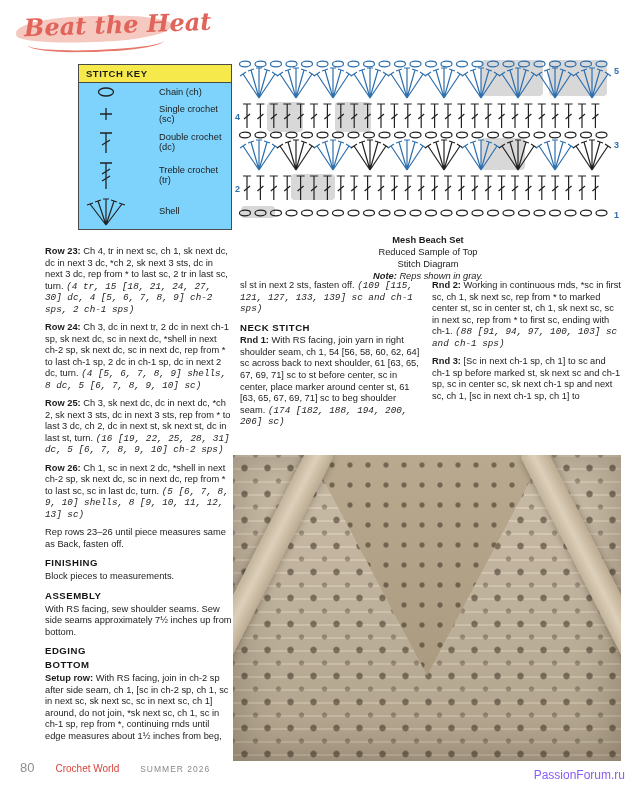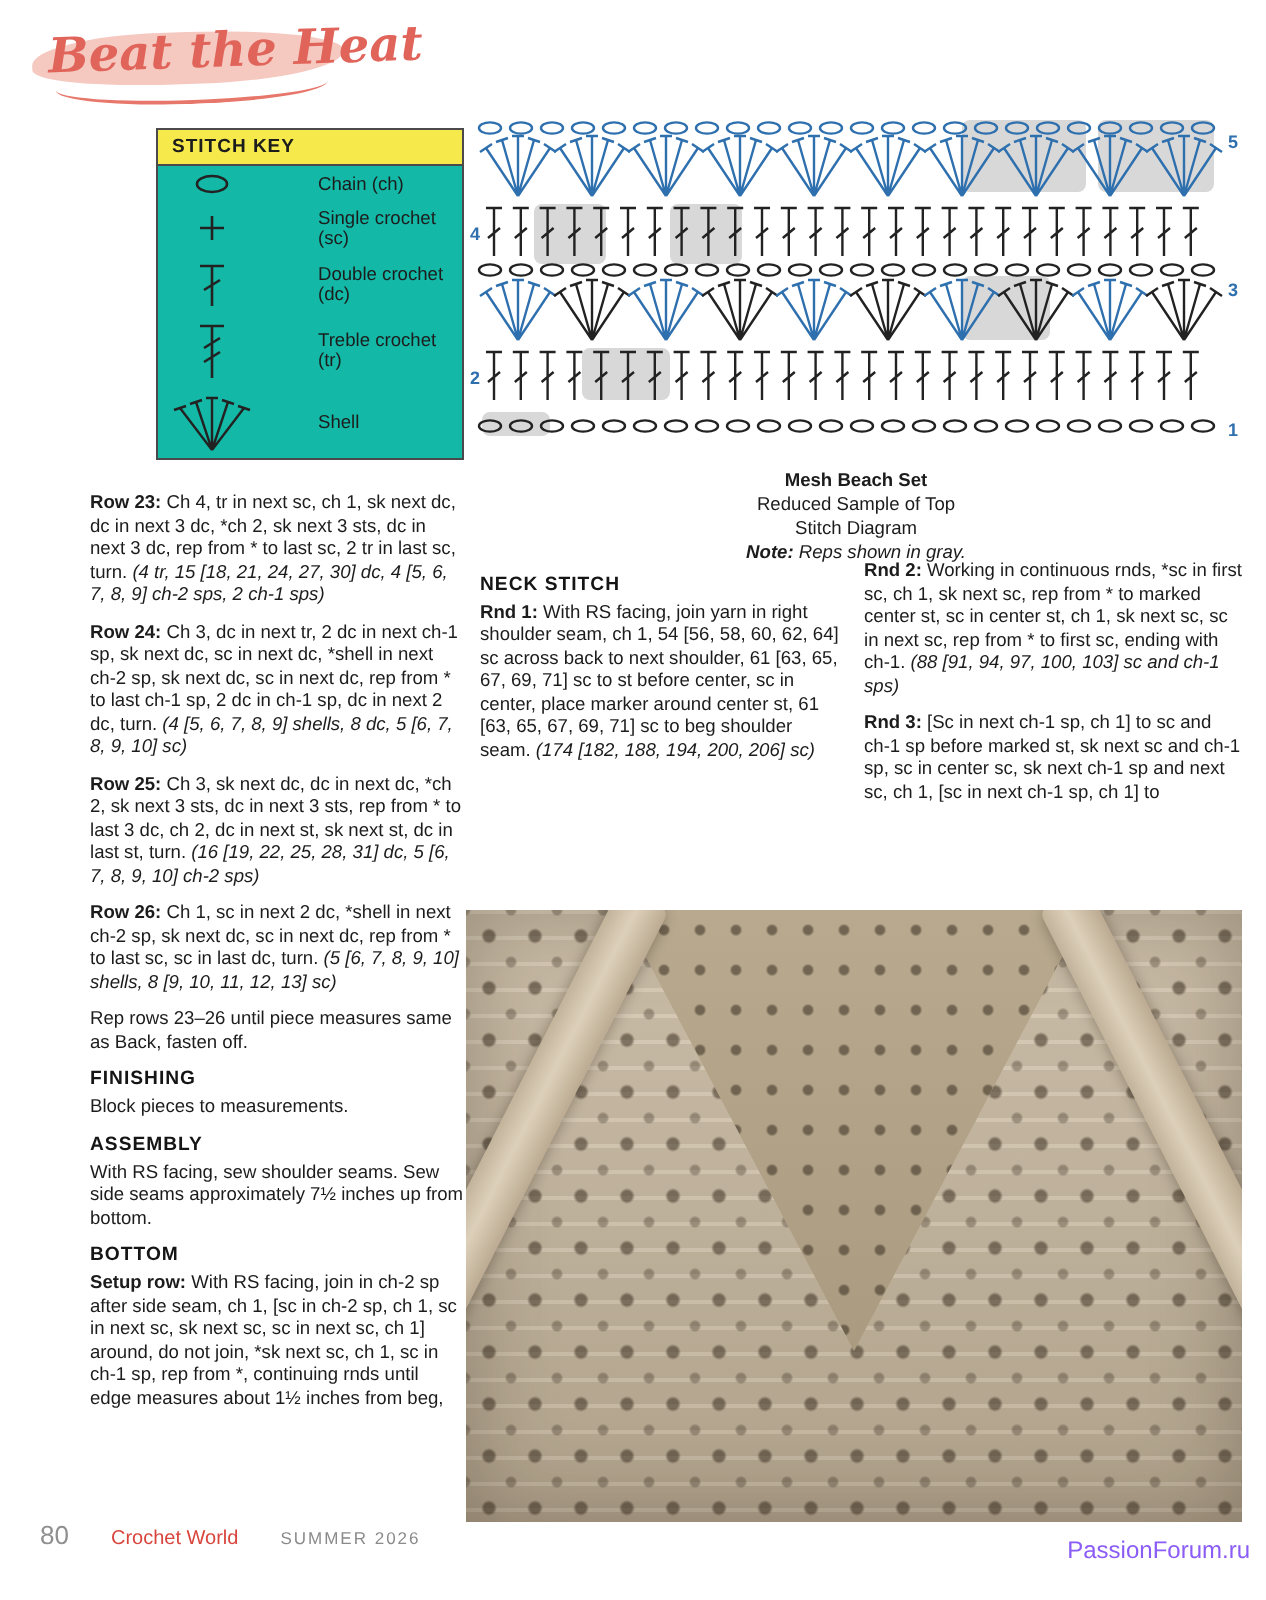"STITCH KEY" .stitch-key { background: #14b8a6 -> #7dd3fc }
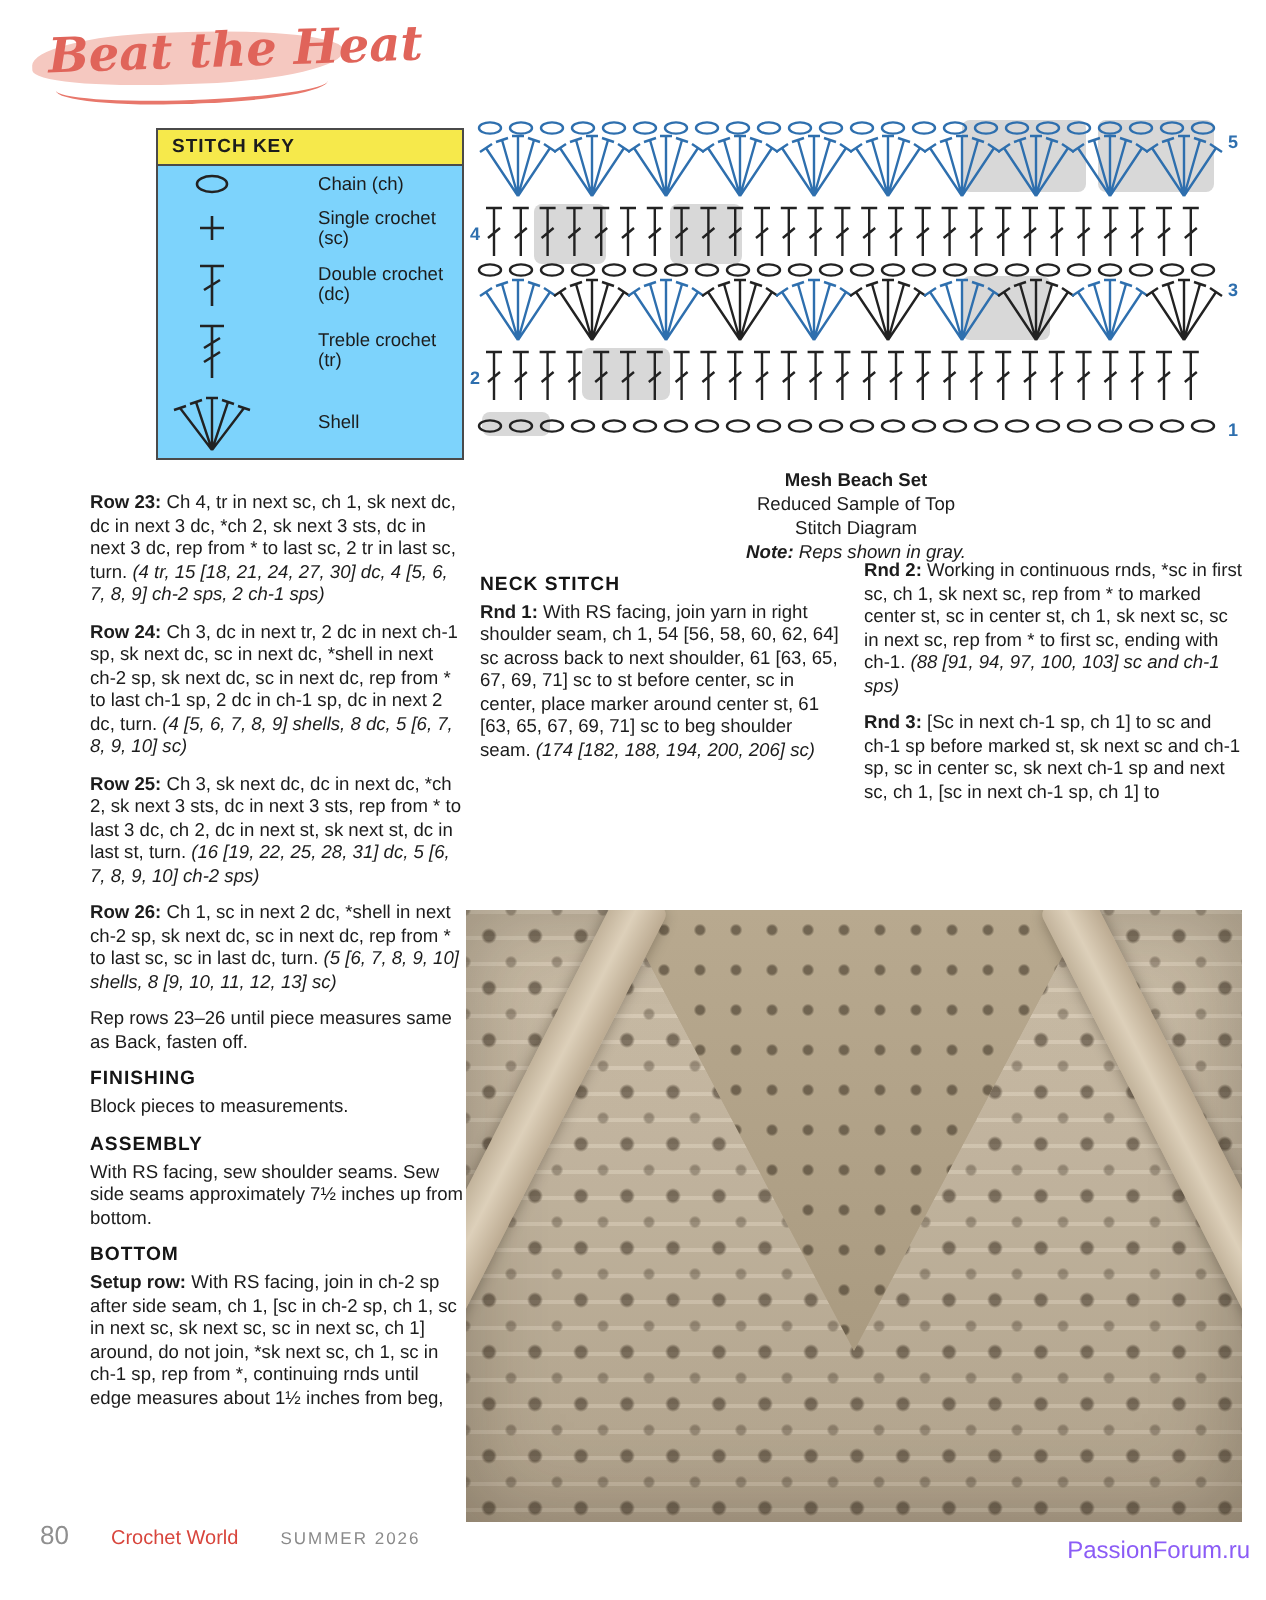"(4 tr, 15 [18, 21," .para i { font-family: none -> Liberation Mono, monospace }
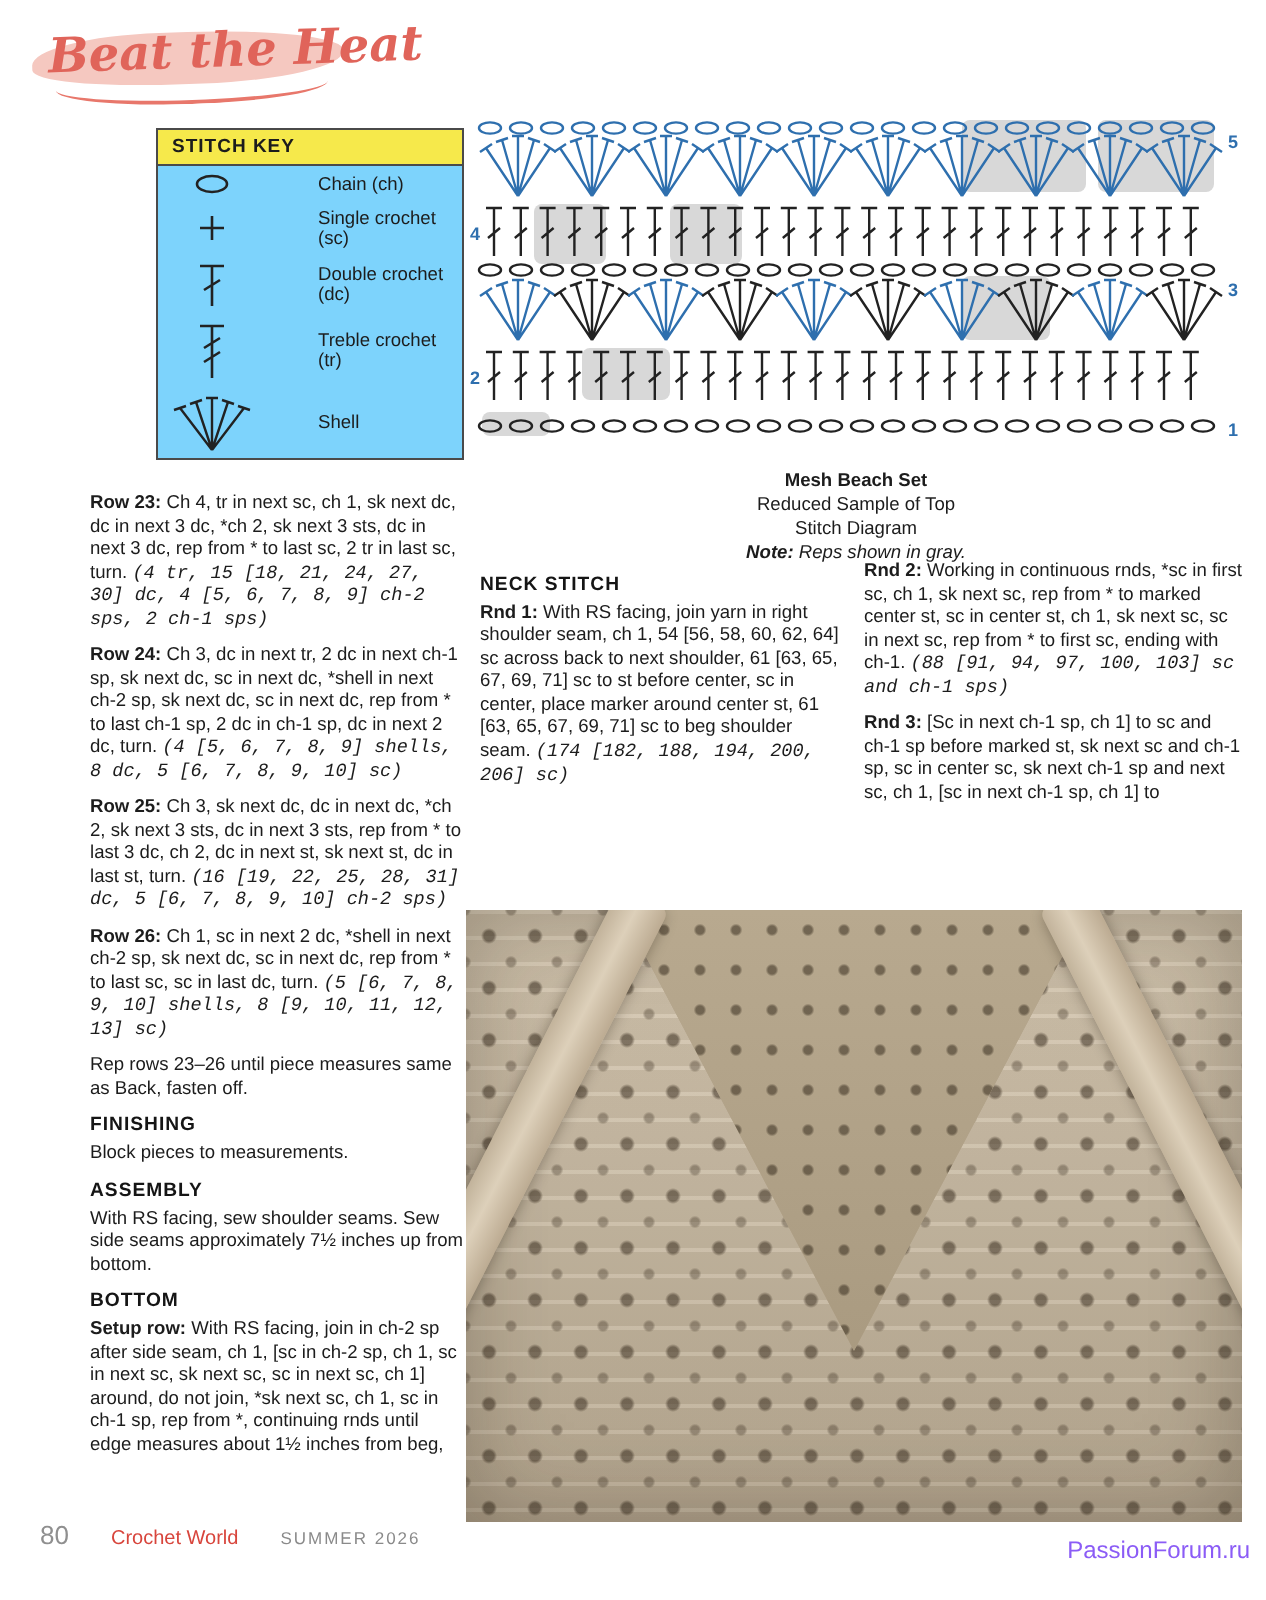"sl st in next 2" p.para { html: none -> <p>sl st in next 2 sts, fasten off. <i>(109 [115, 121, 127, 133, 139] sc and ch-1 sps)</i></p> }
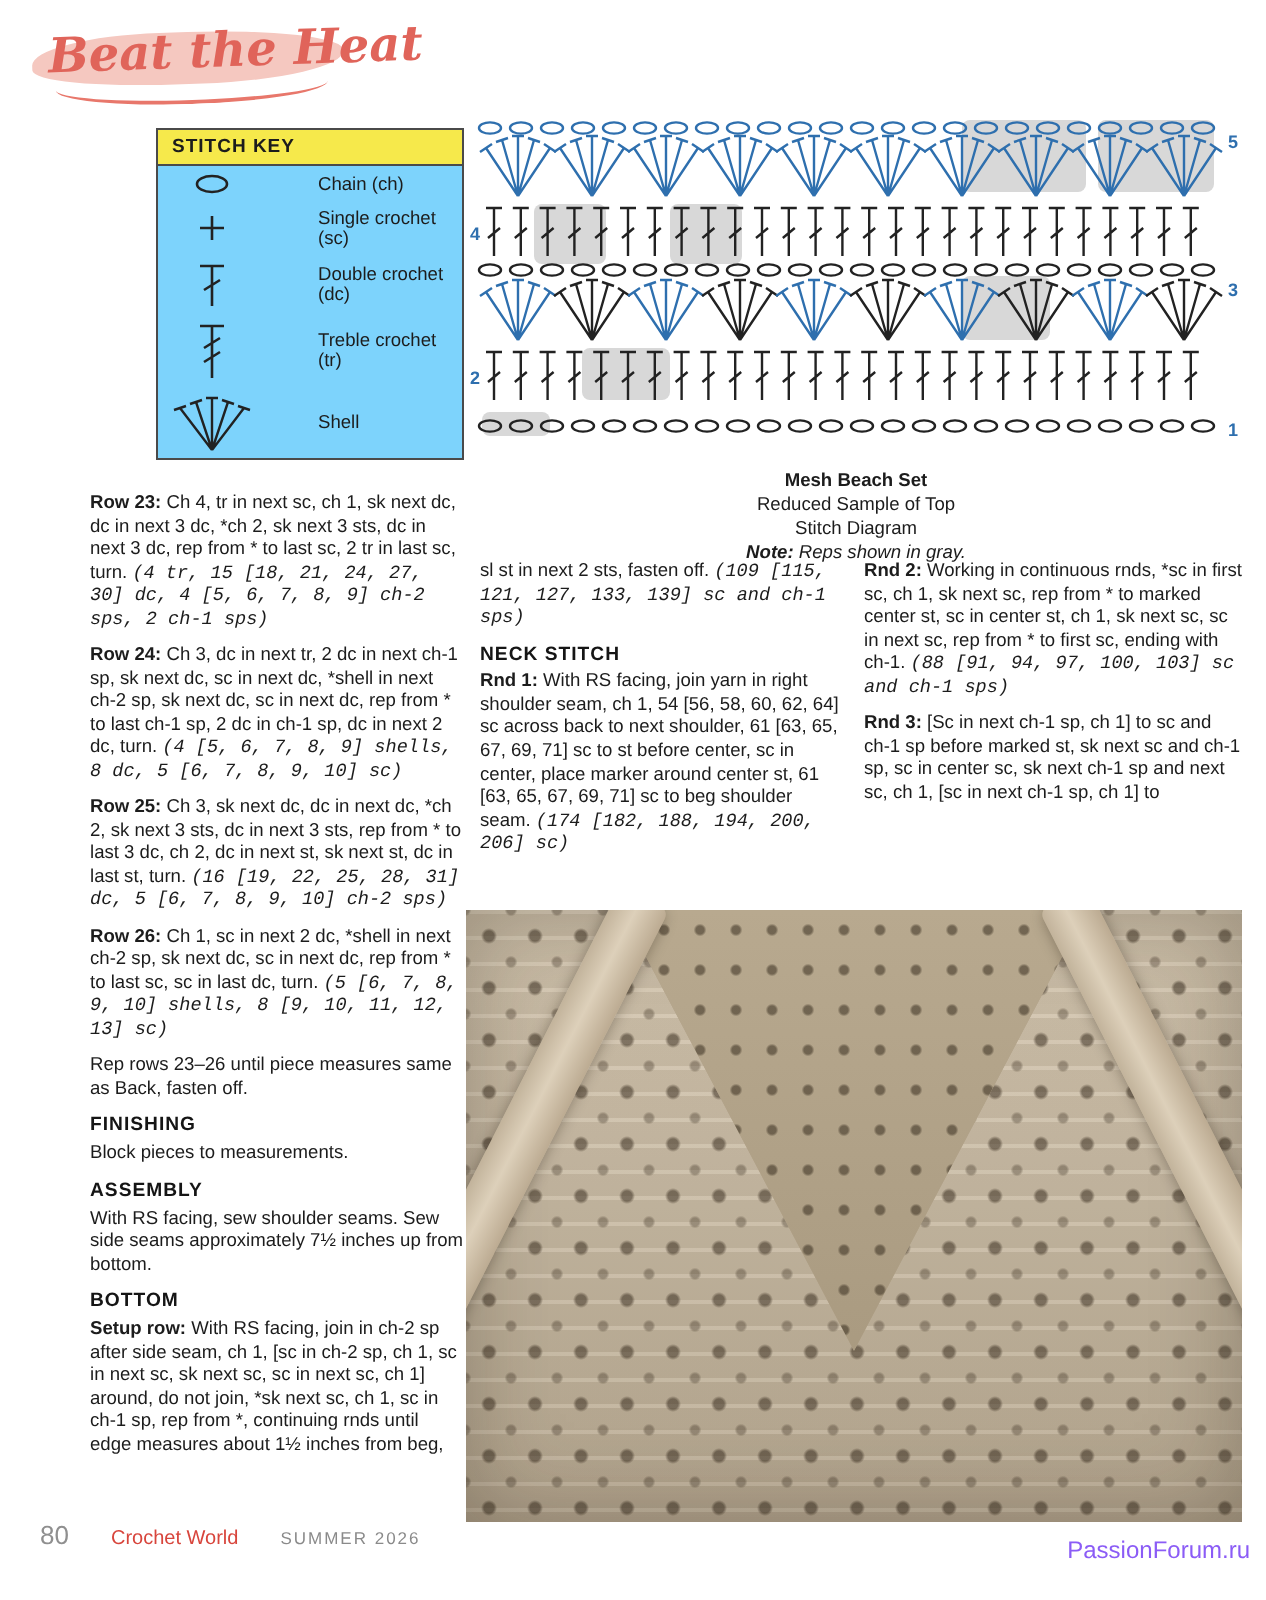"EDGING" div.hd { html: none -> <div>EDGING</div> }
